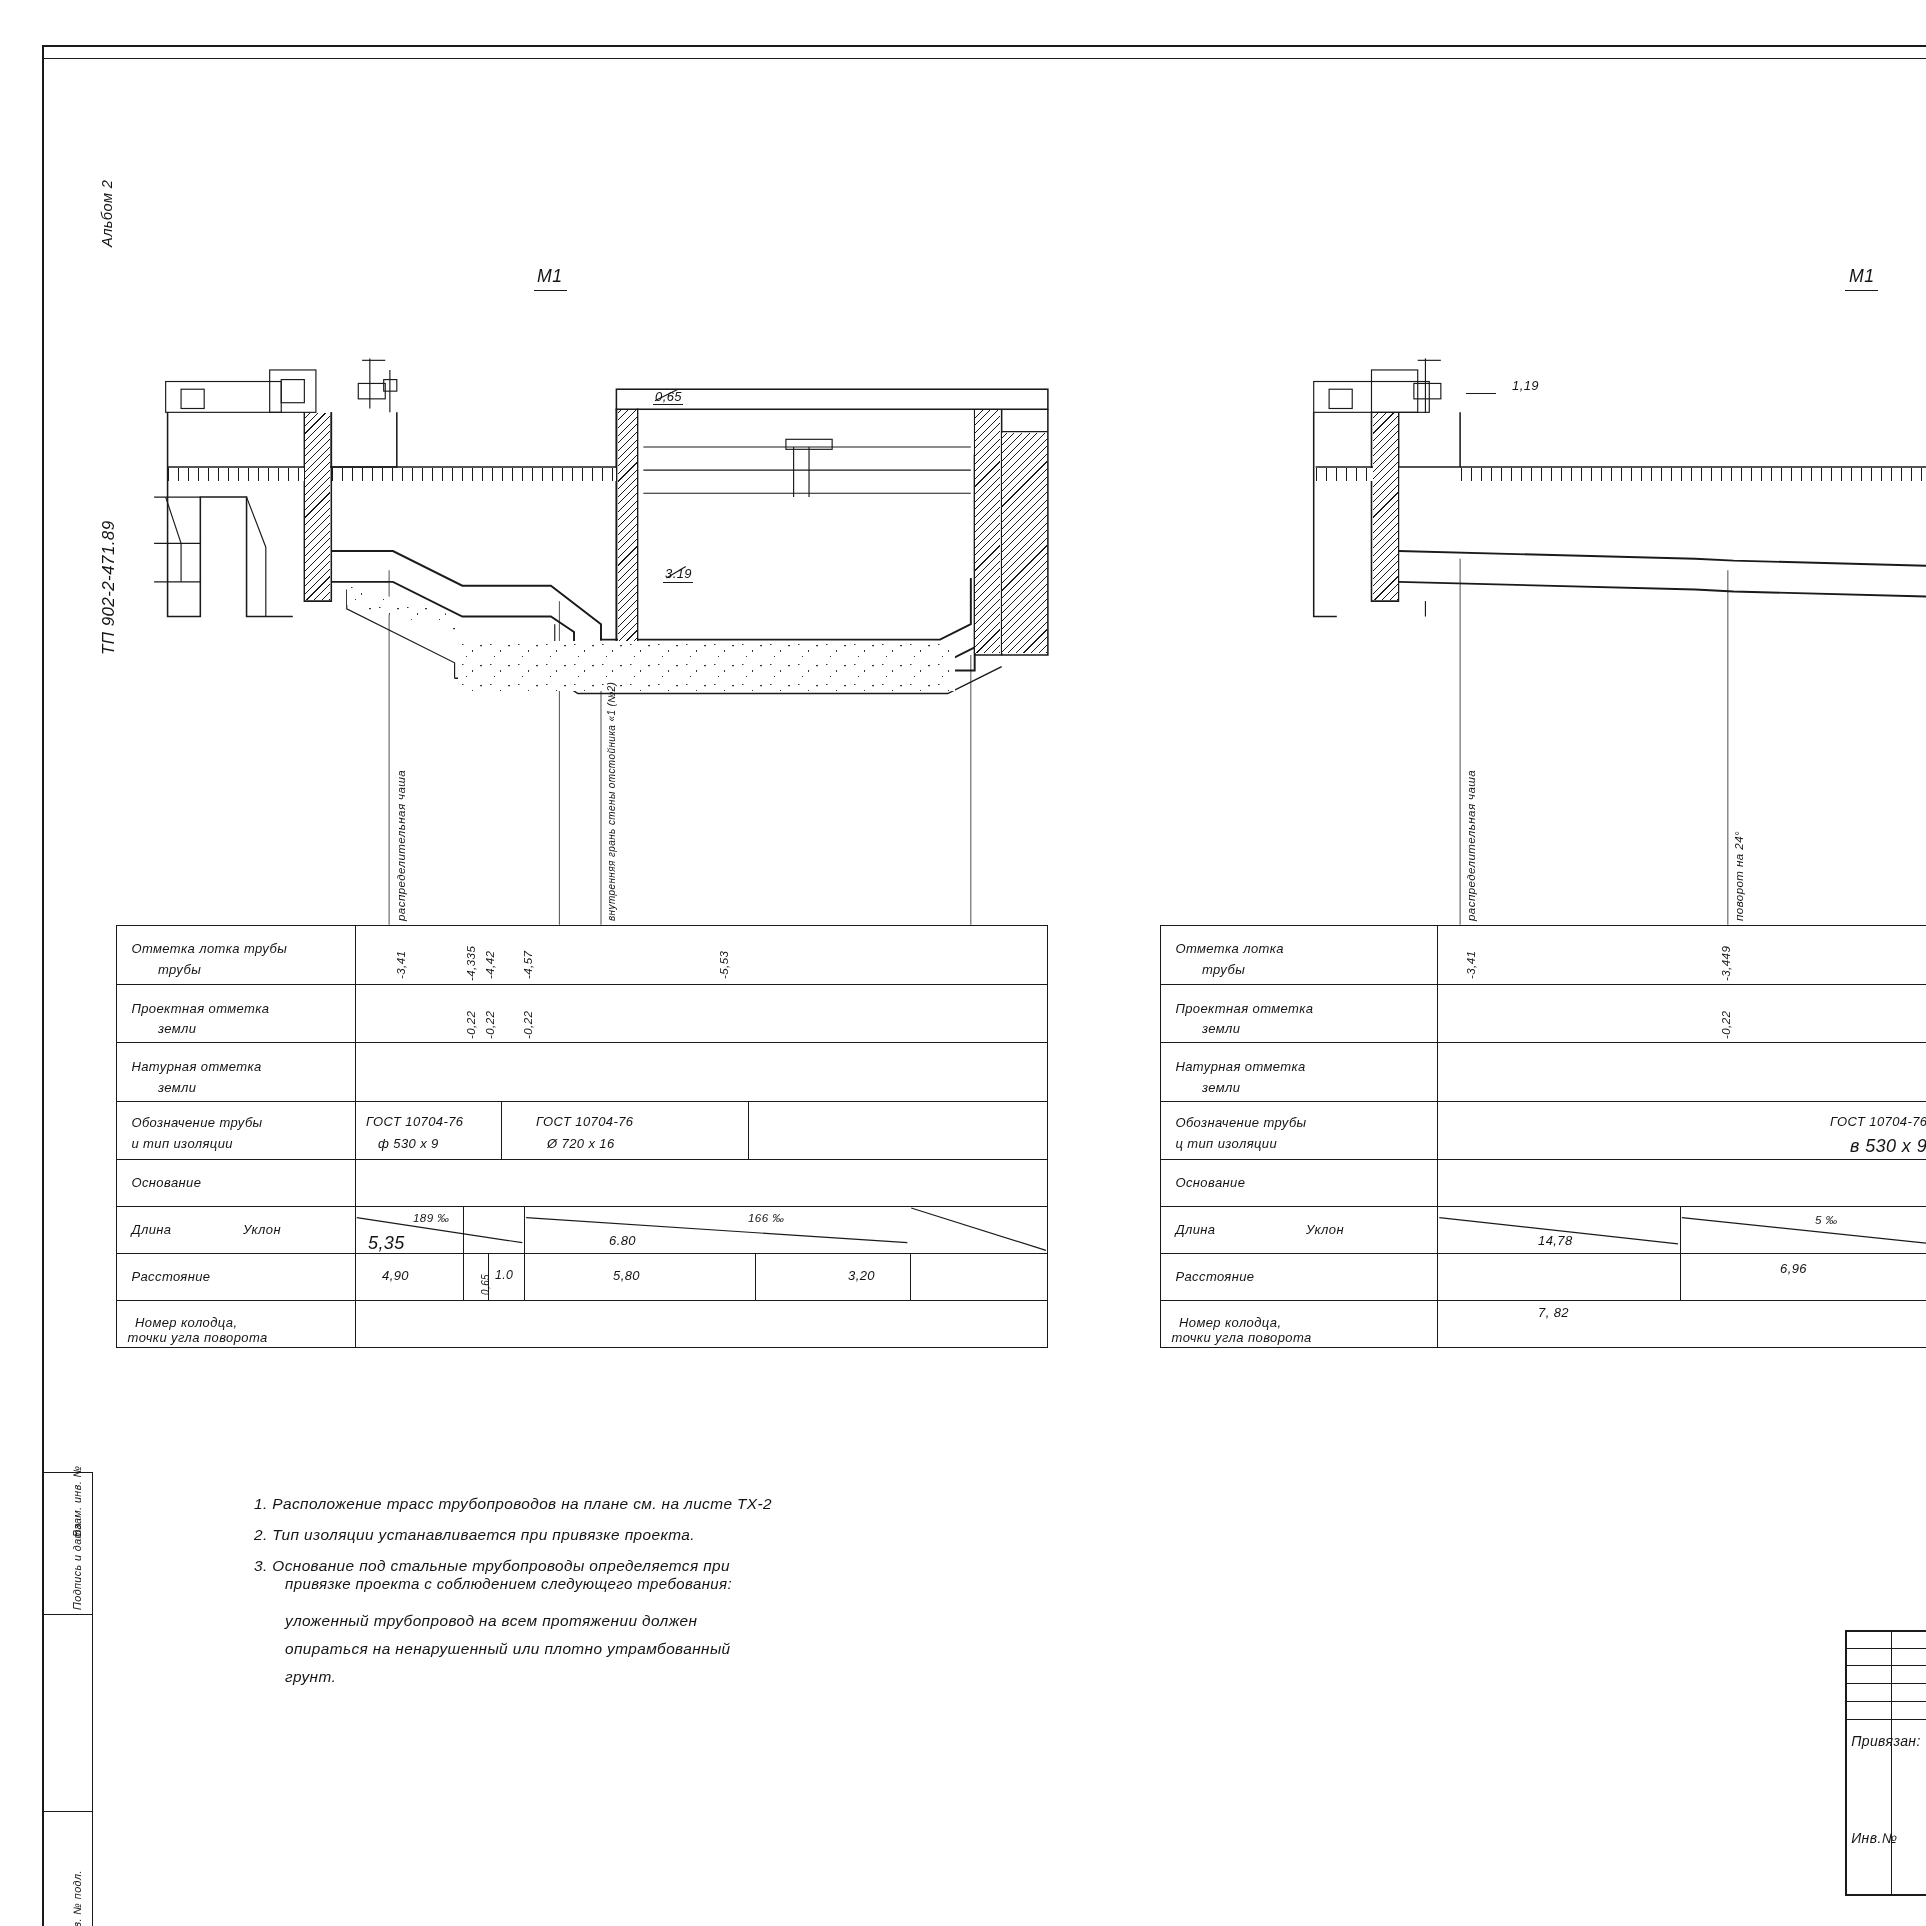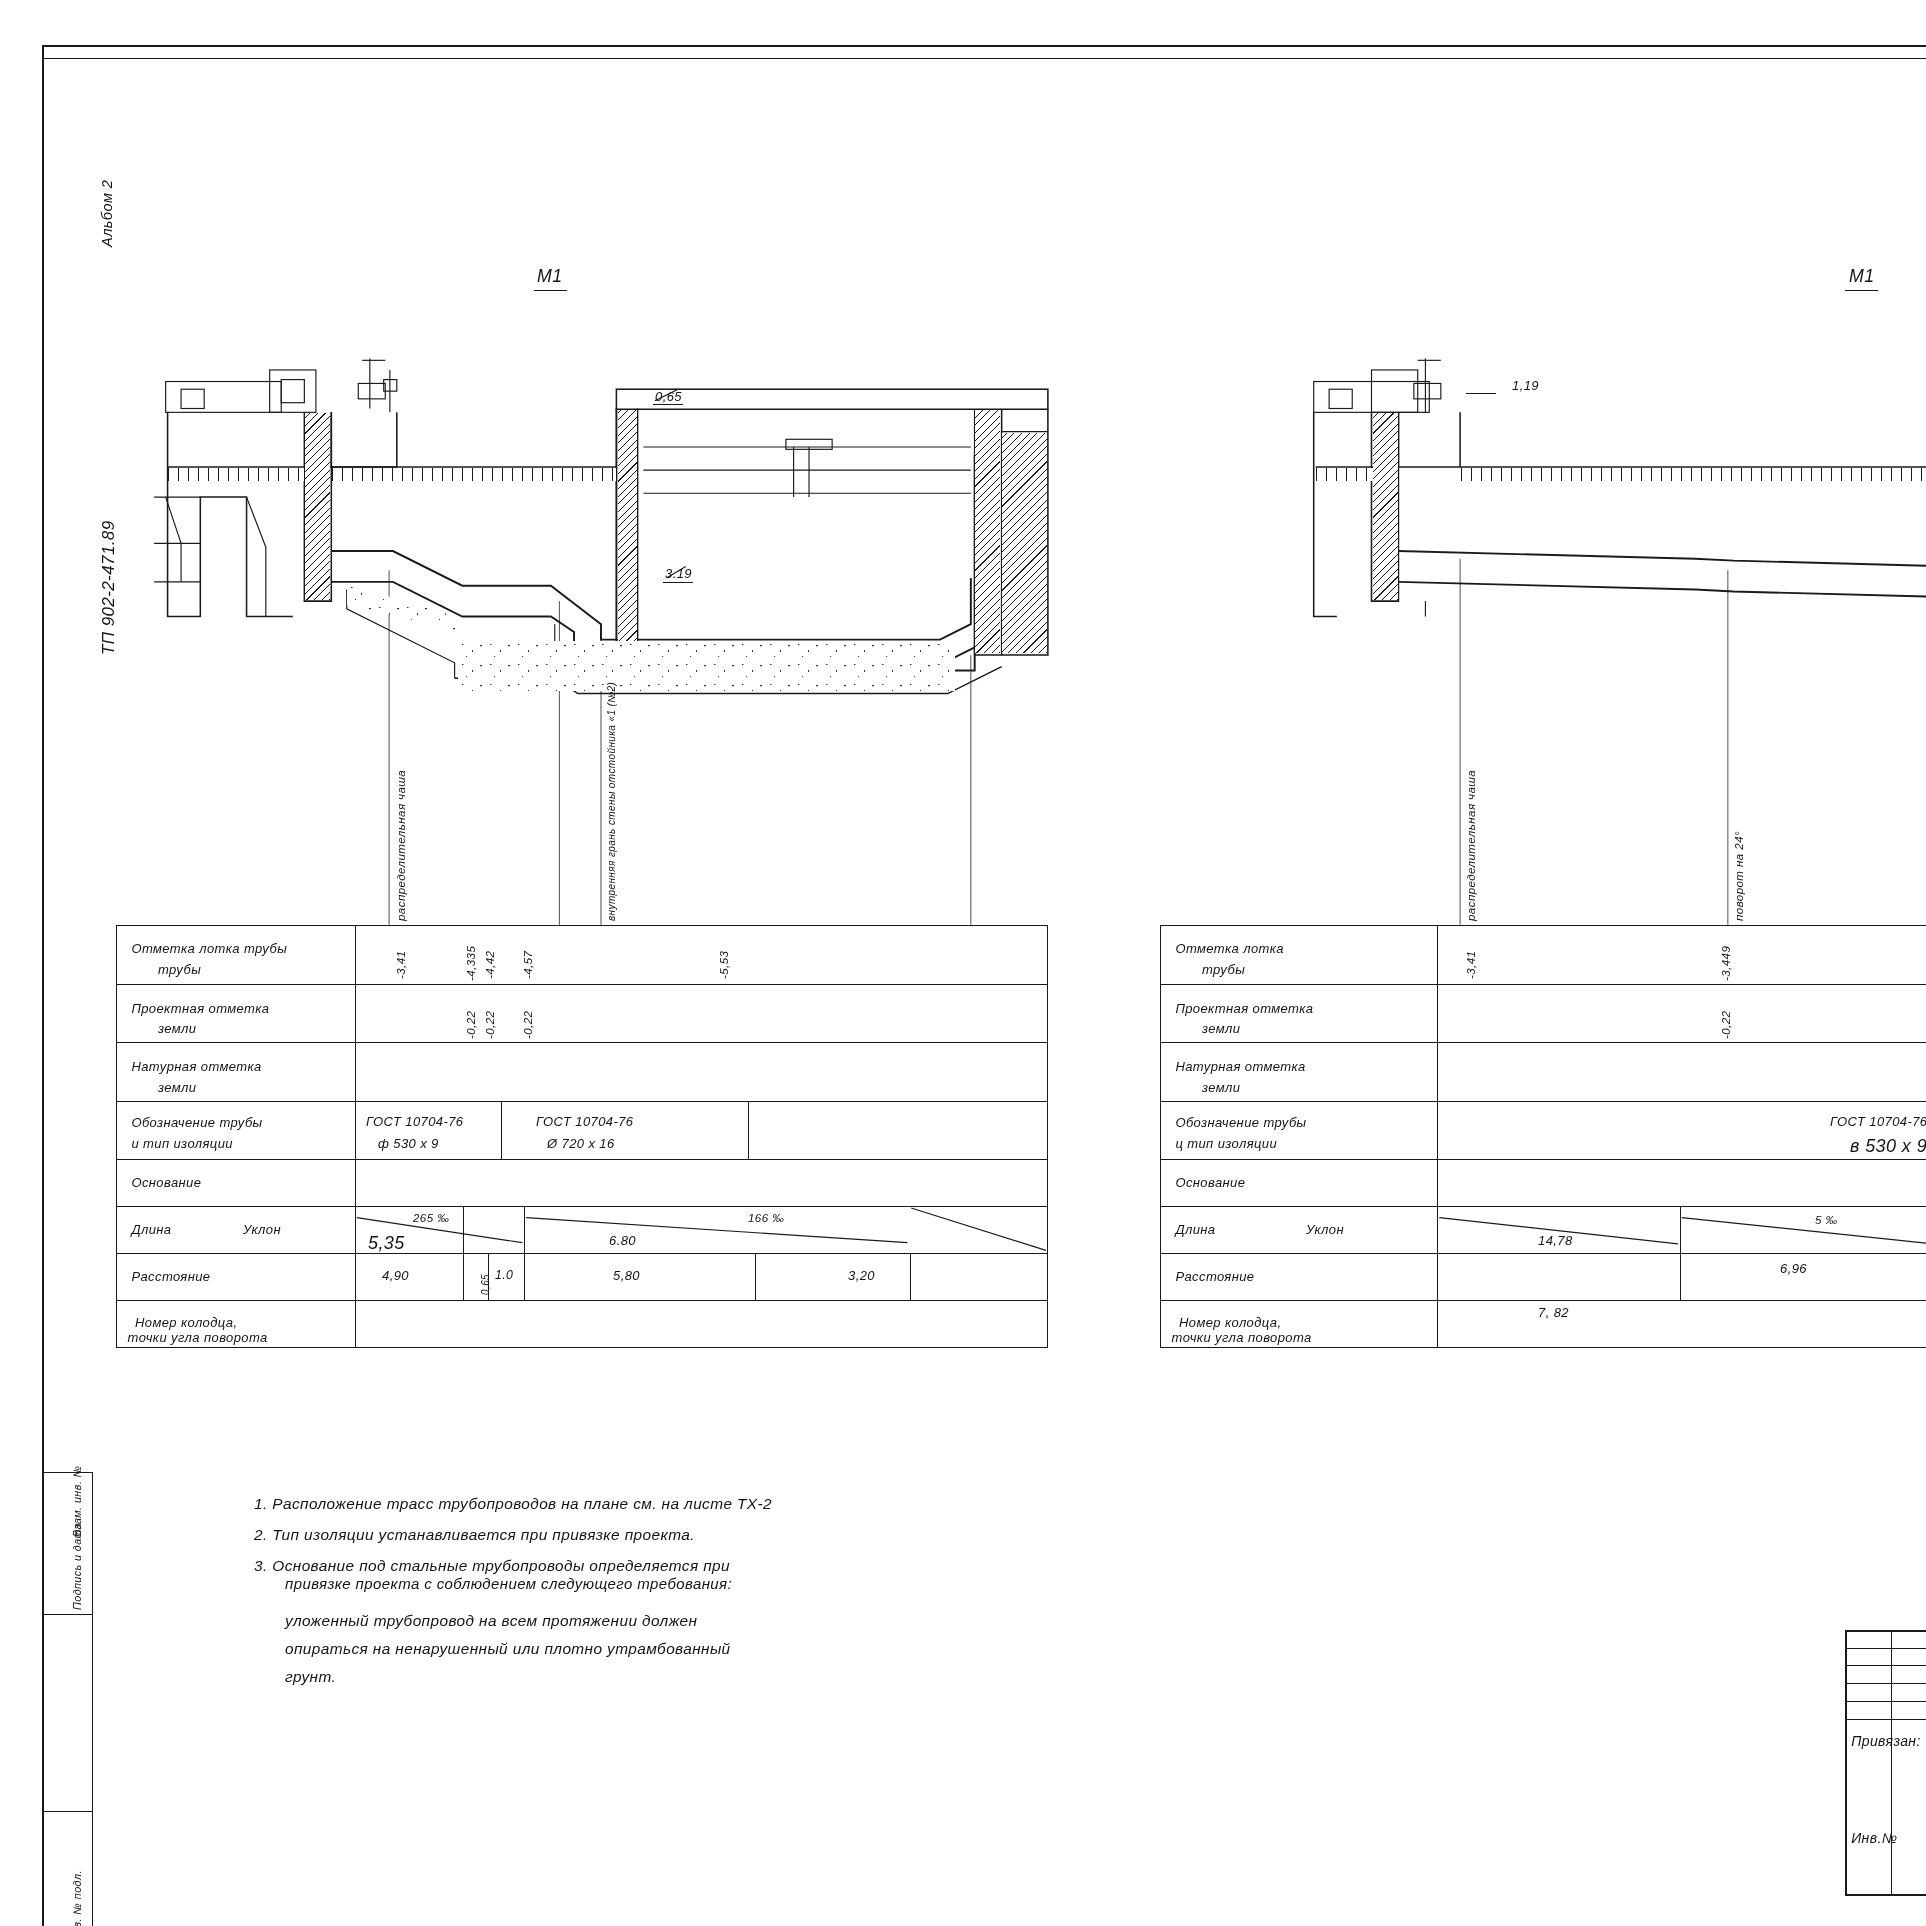"265 ‰" div.txt { text: 265 -> 189 }
